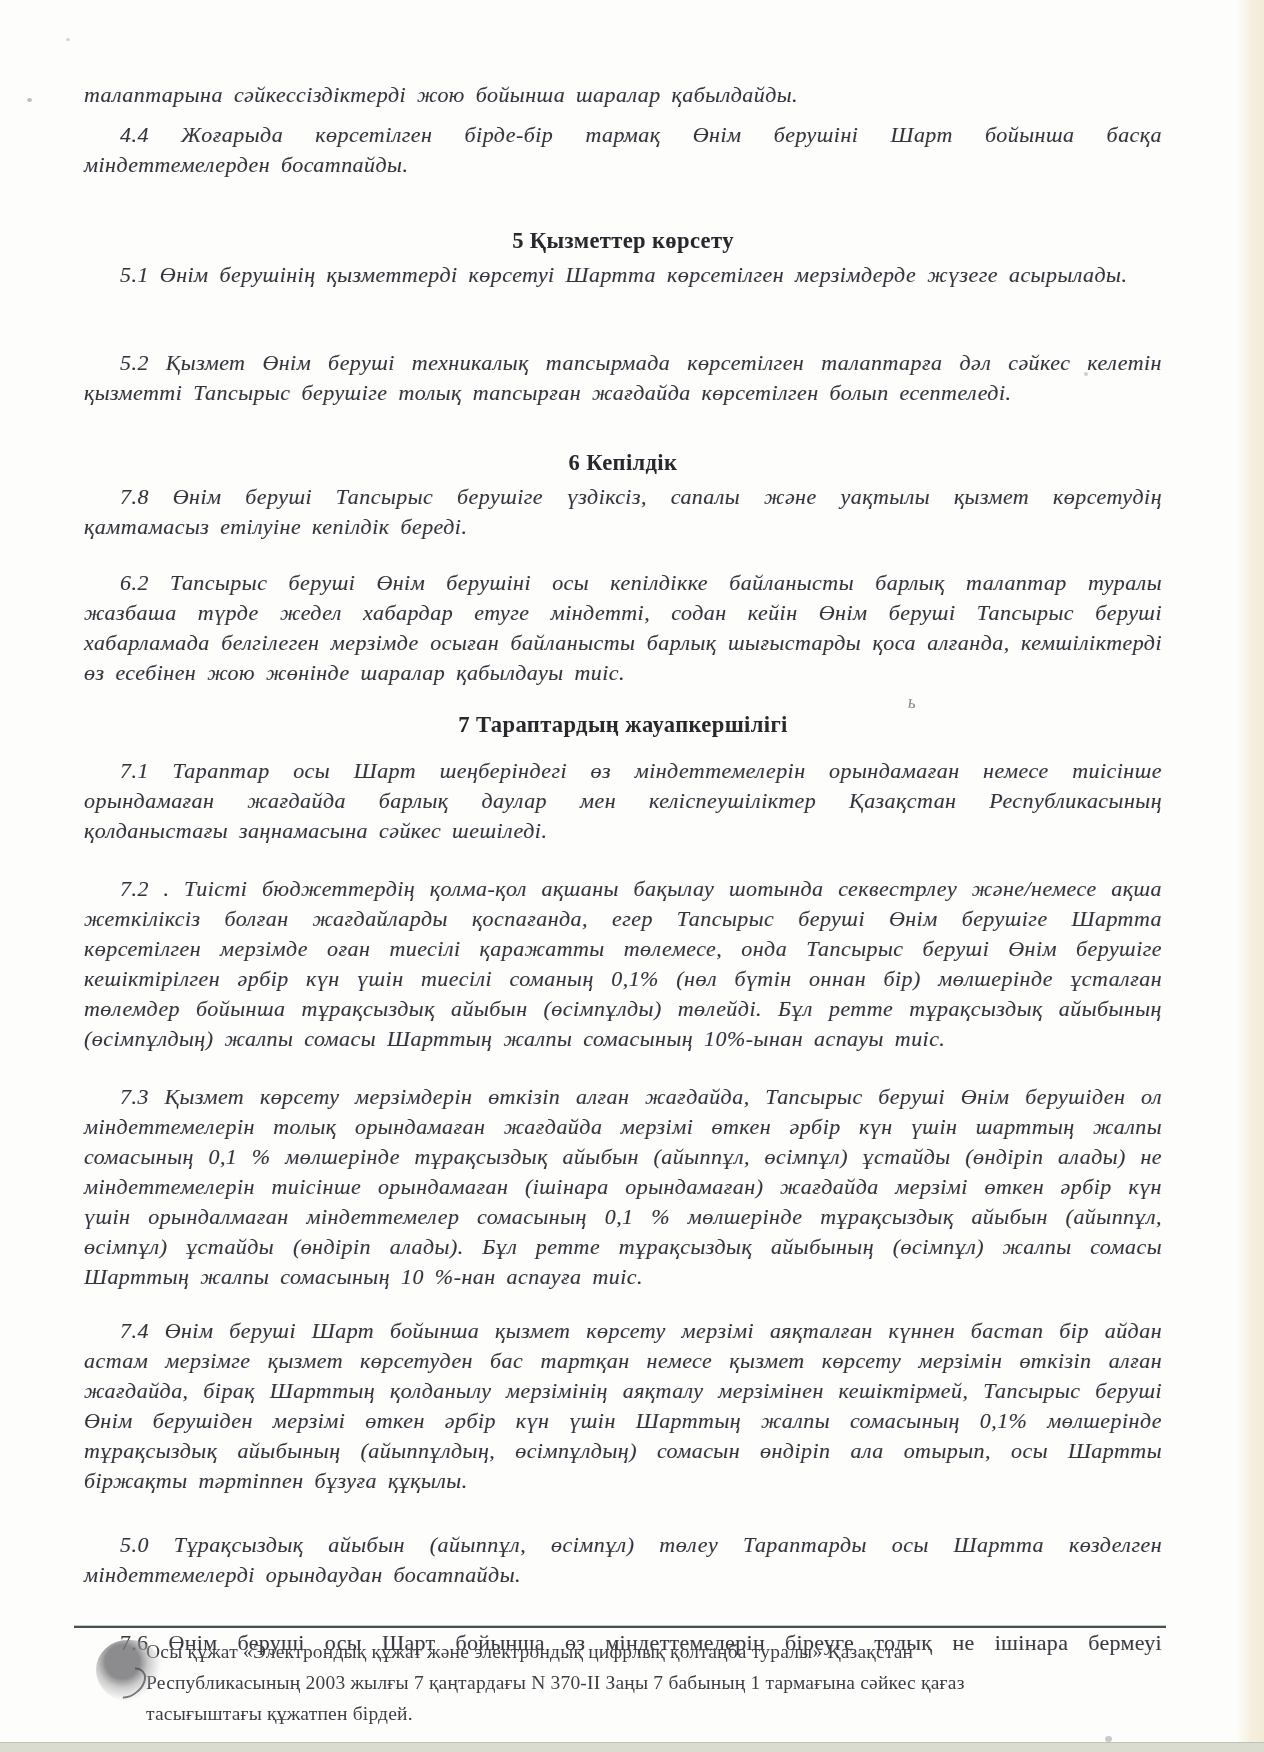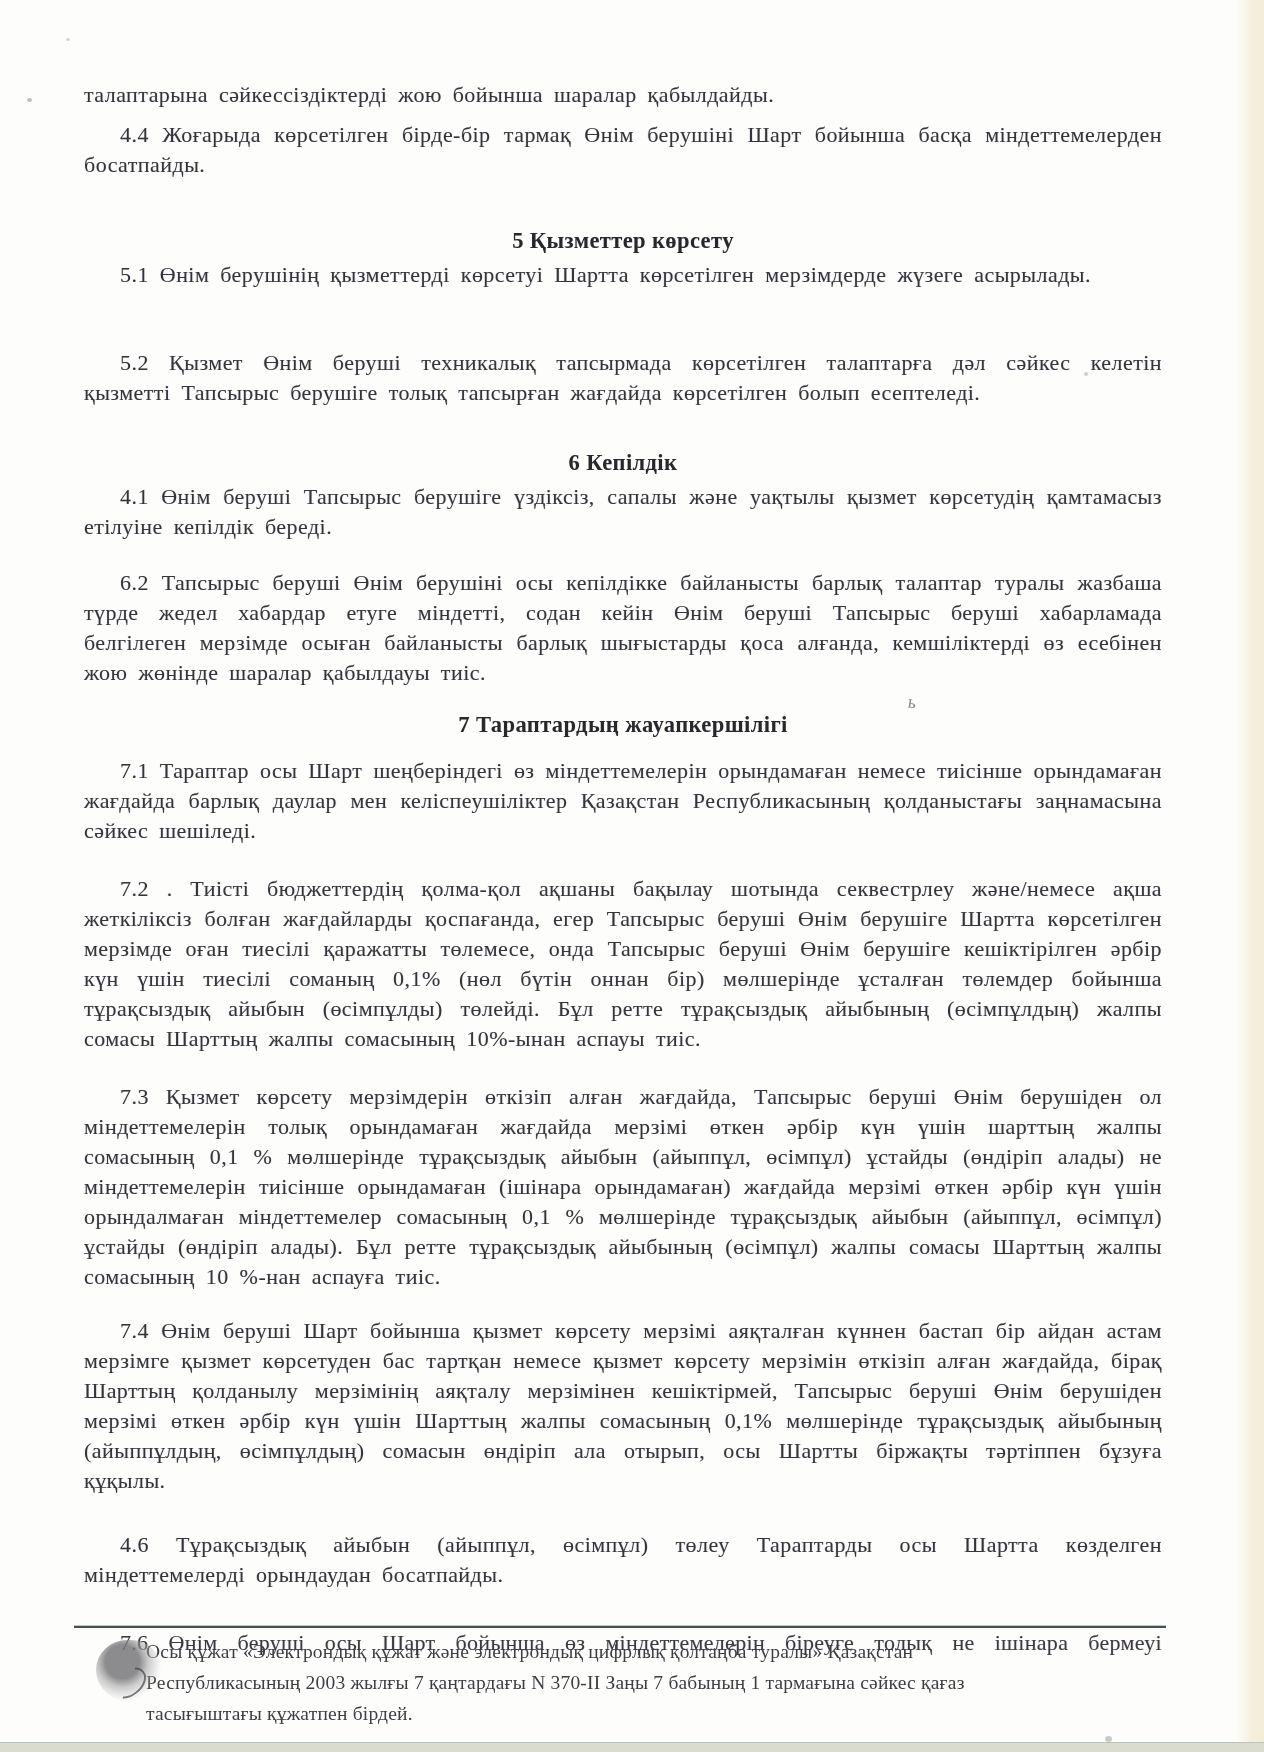"талаптарына сәйкессіздіктерді жою" .para { font-style: none -> italic }
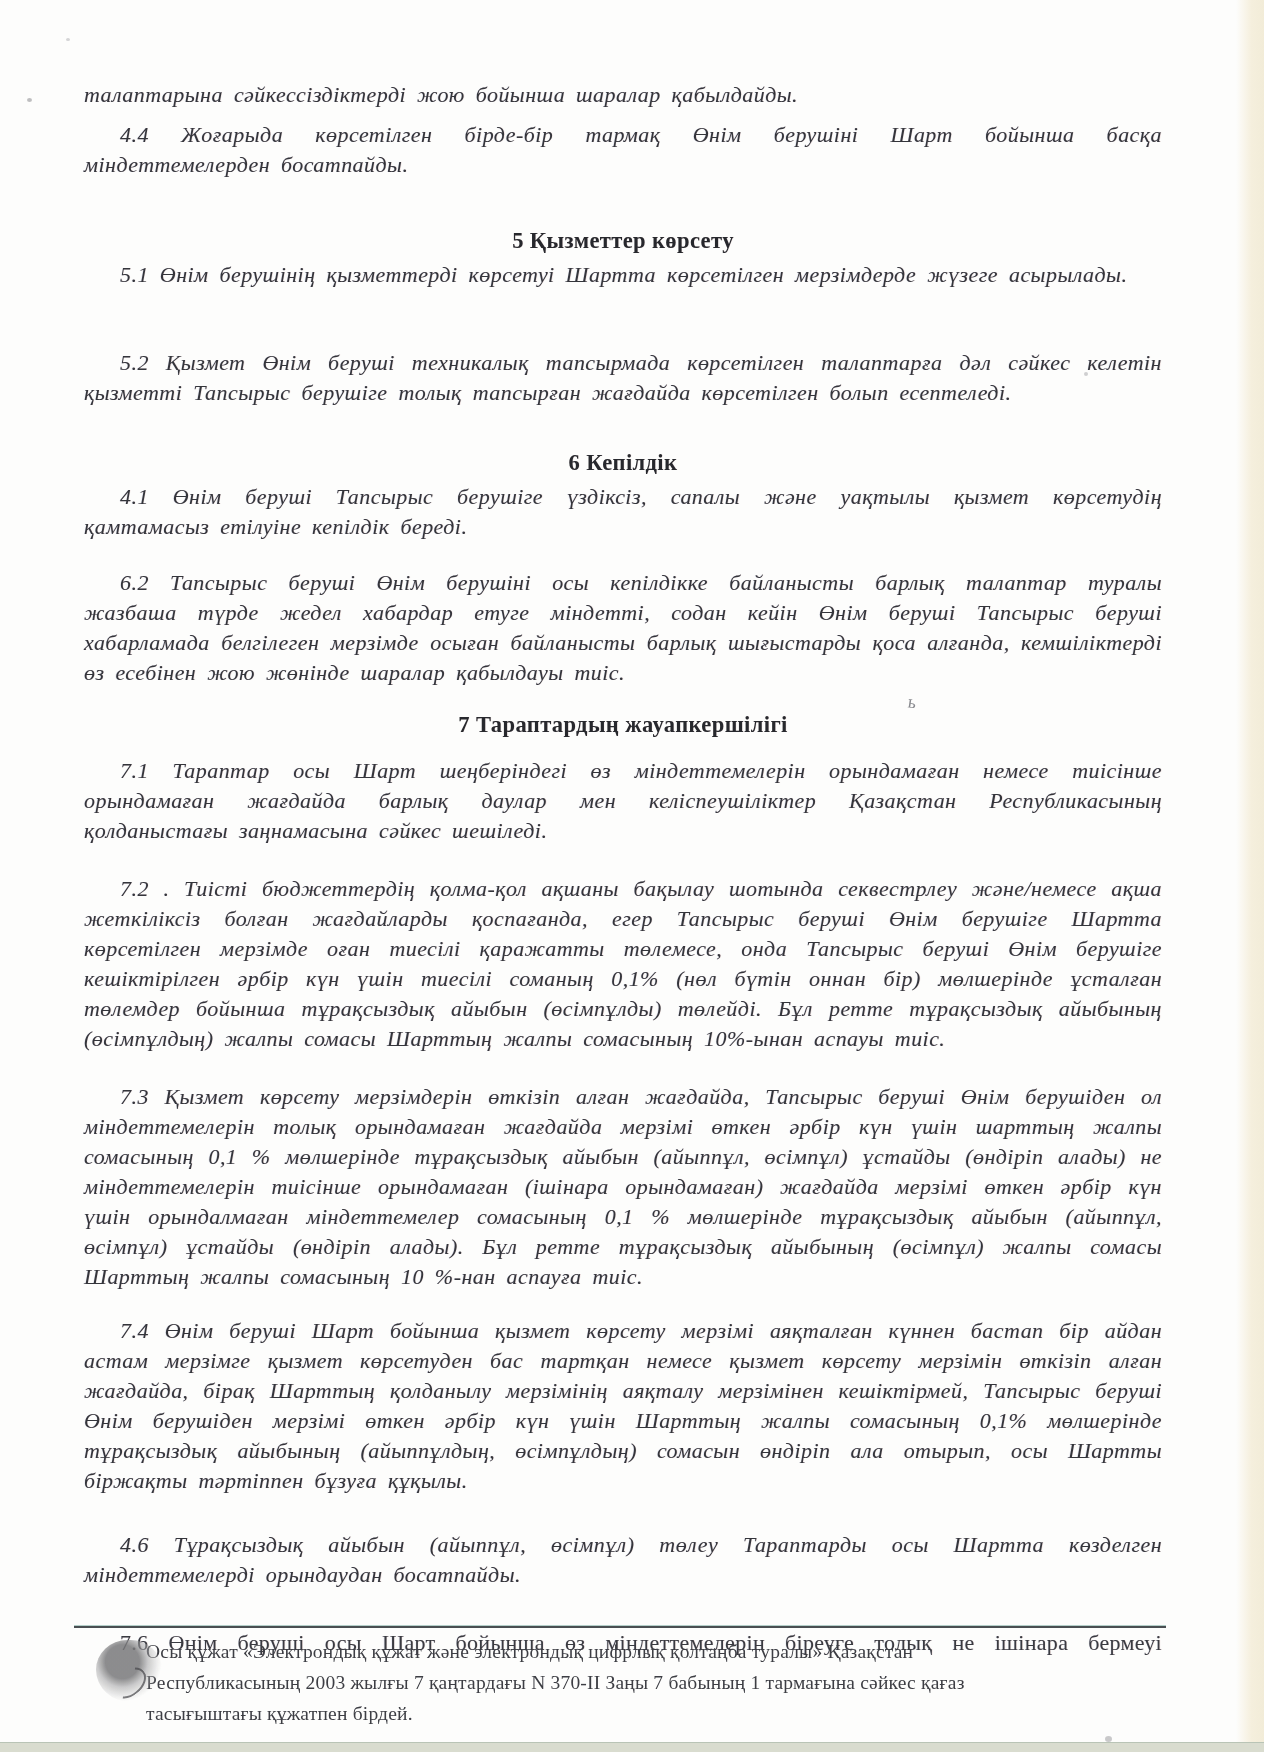"4.1 Өнім беруші Тапсырыс берушіге" div.para { text: 4.1 -> 7.8 }
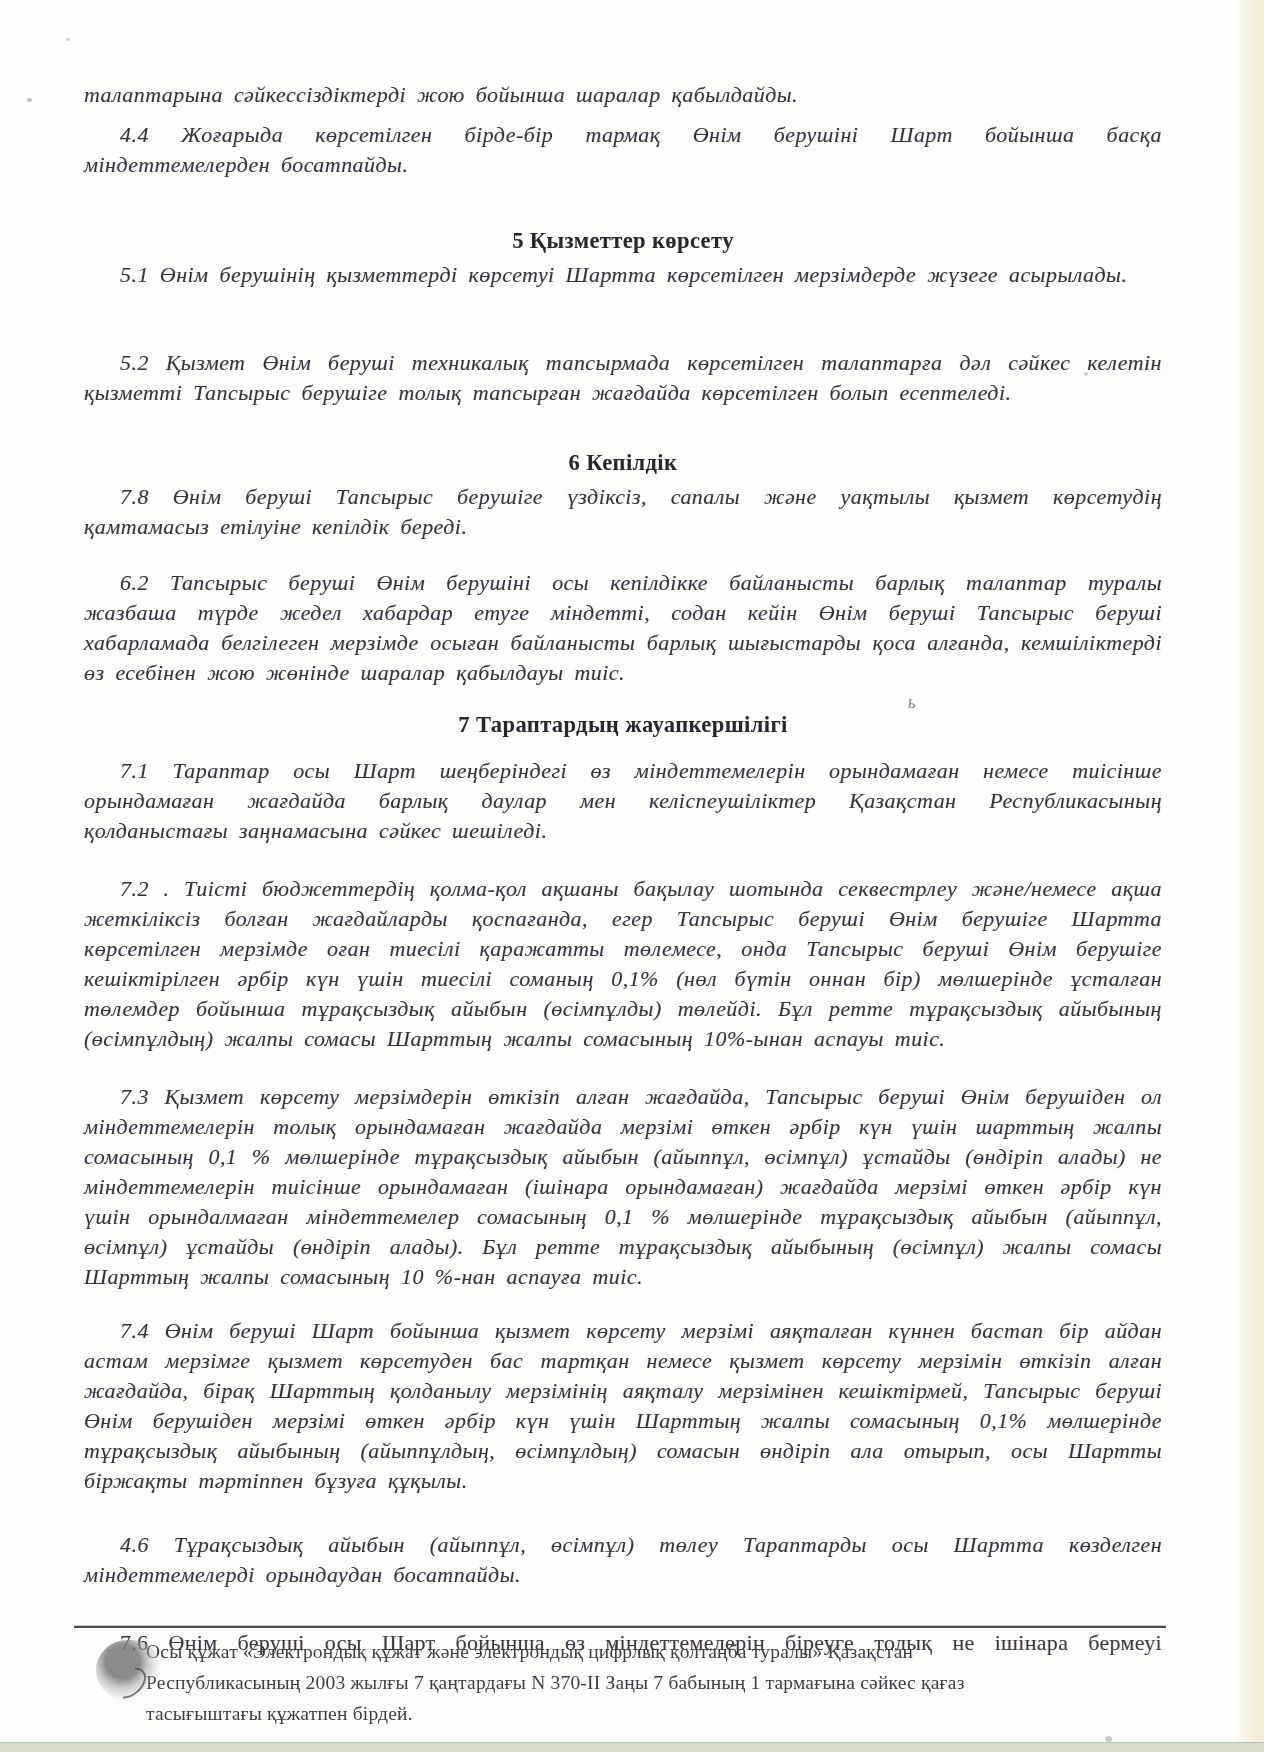"4.6 Тұрақсыздық айыбын (айыппұл," div.para { text: 4.6 -> 5.0 }
